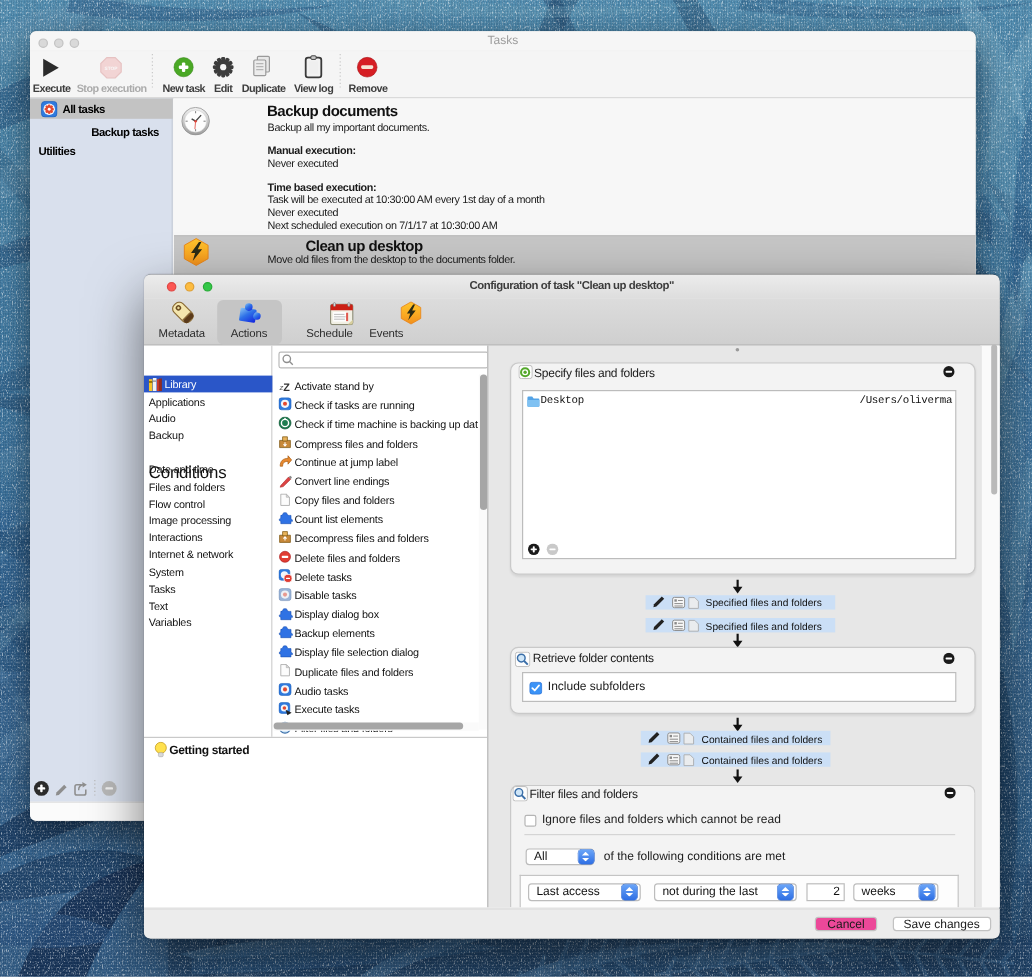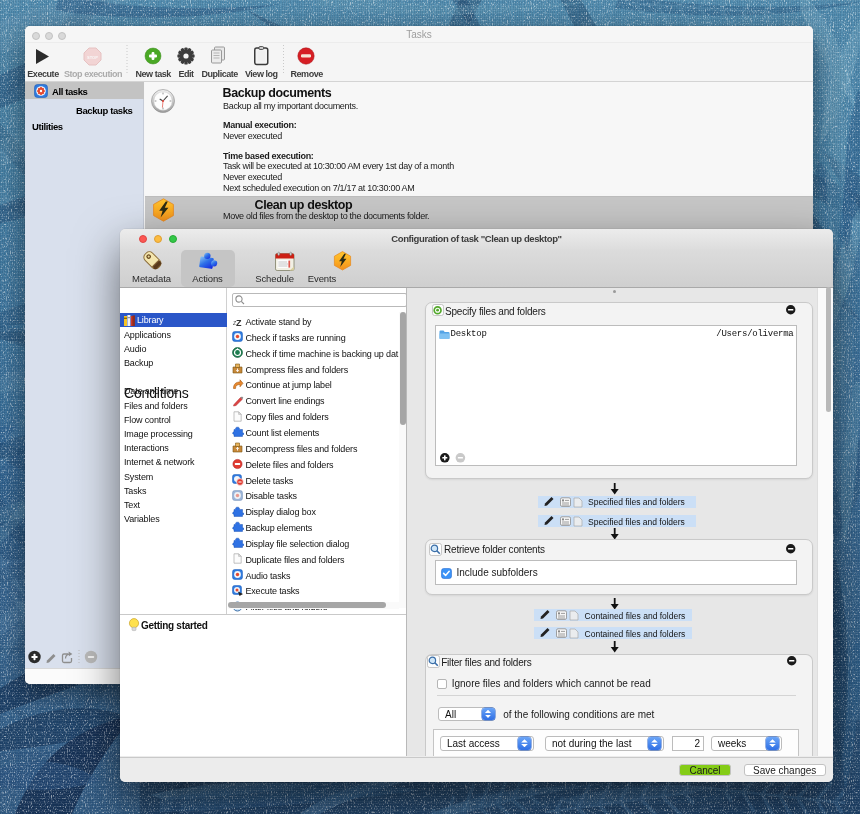"Cancel" div.abs { background: #84cc16 -> #ec4899 }
